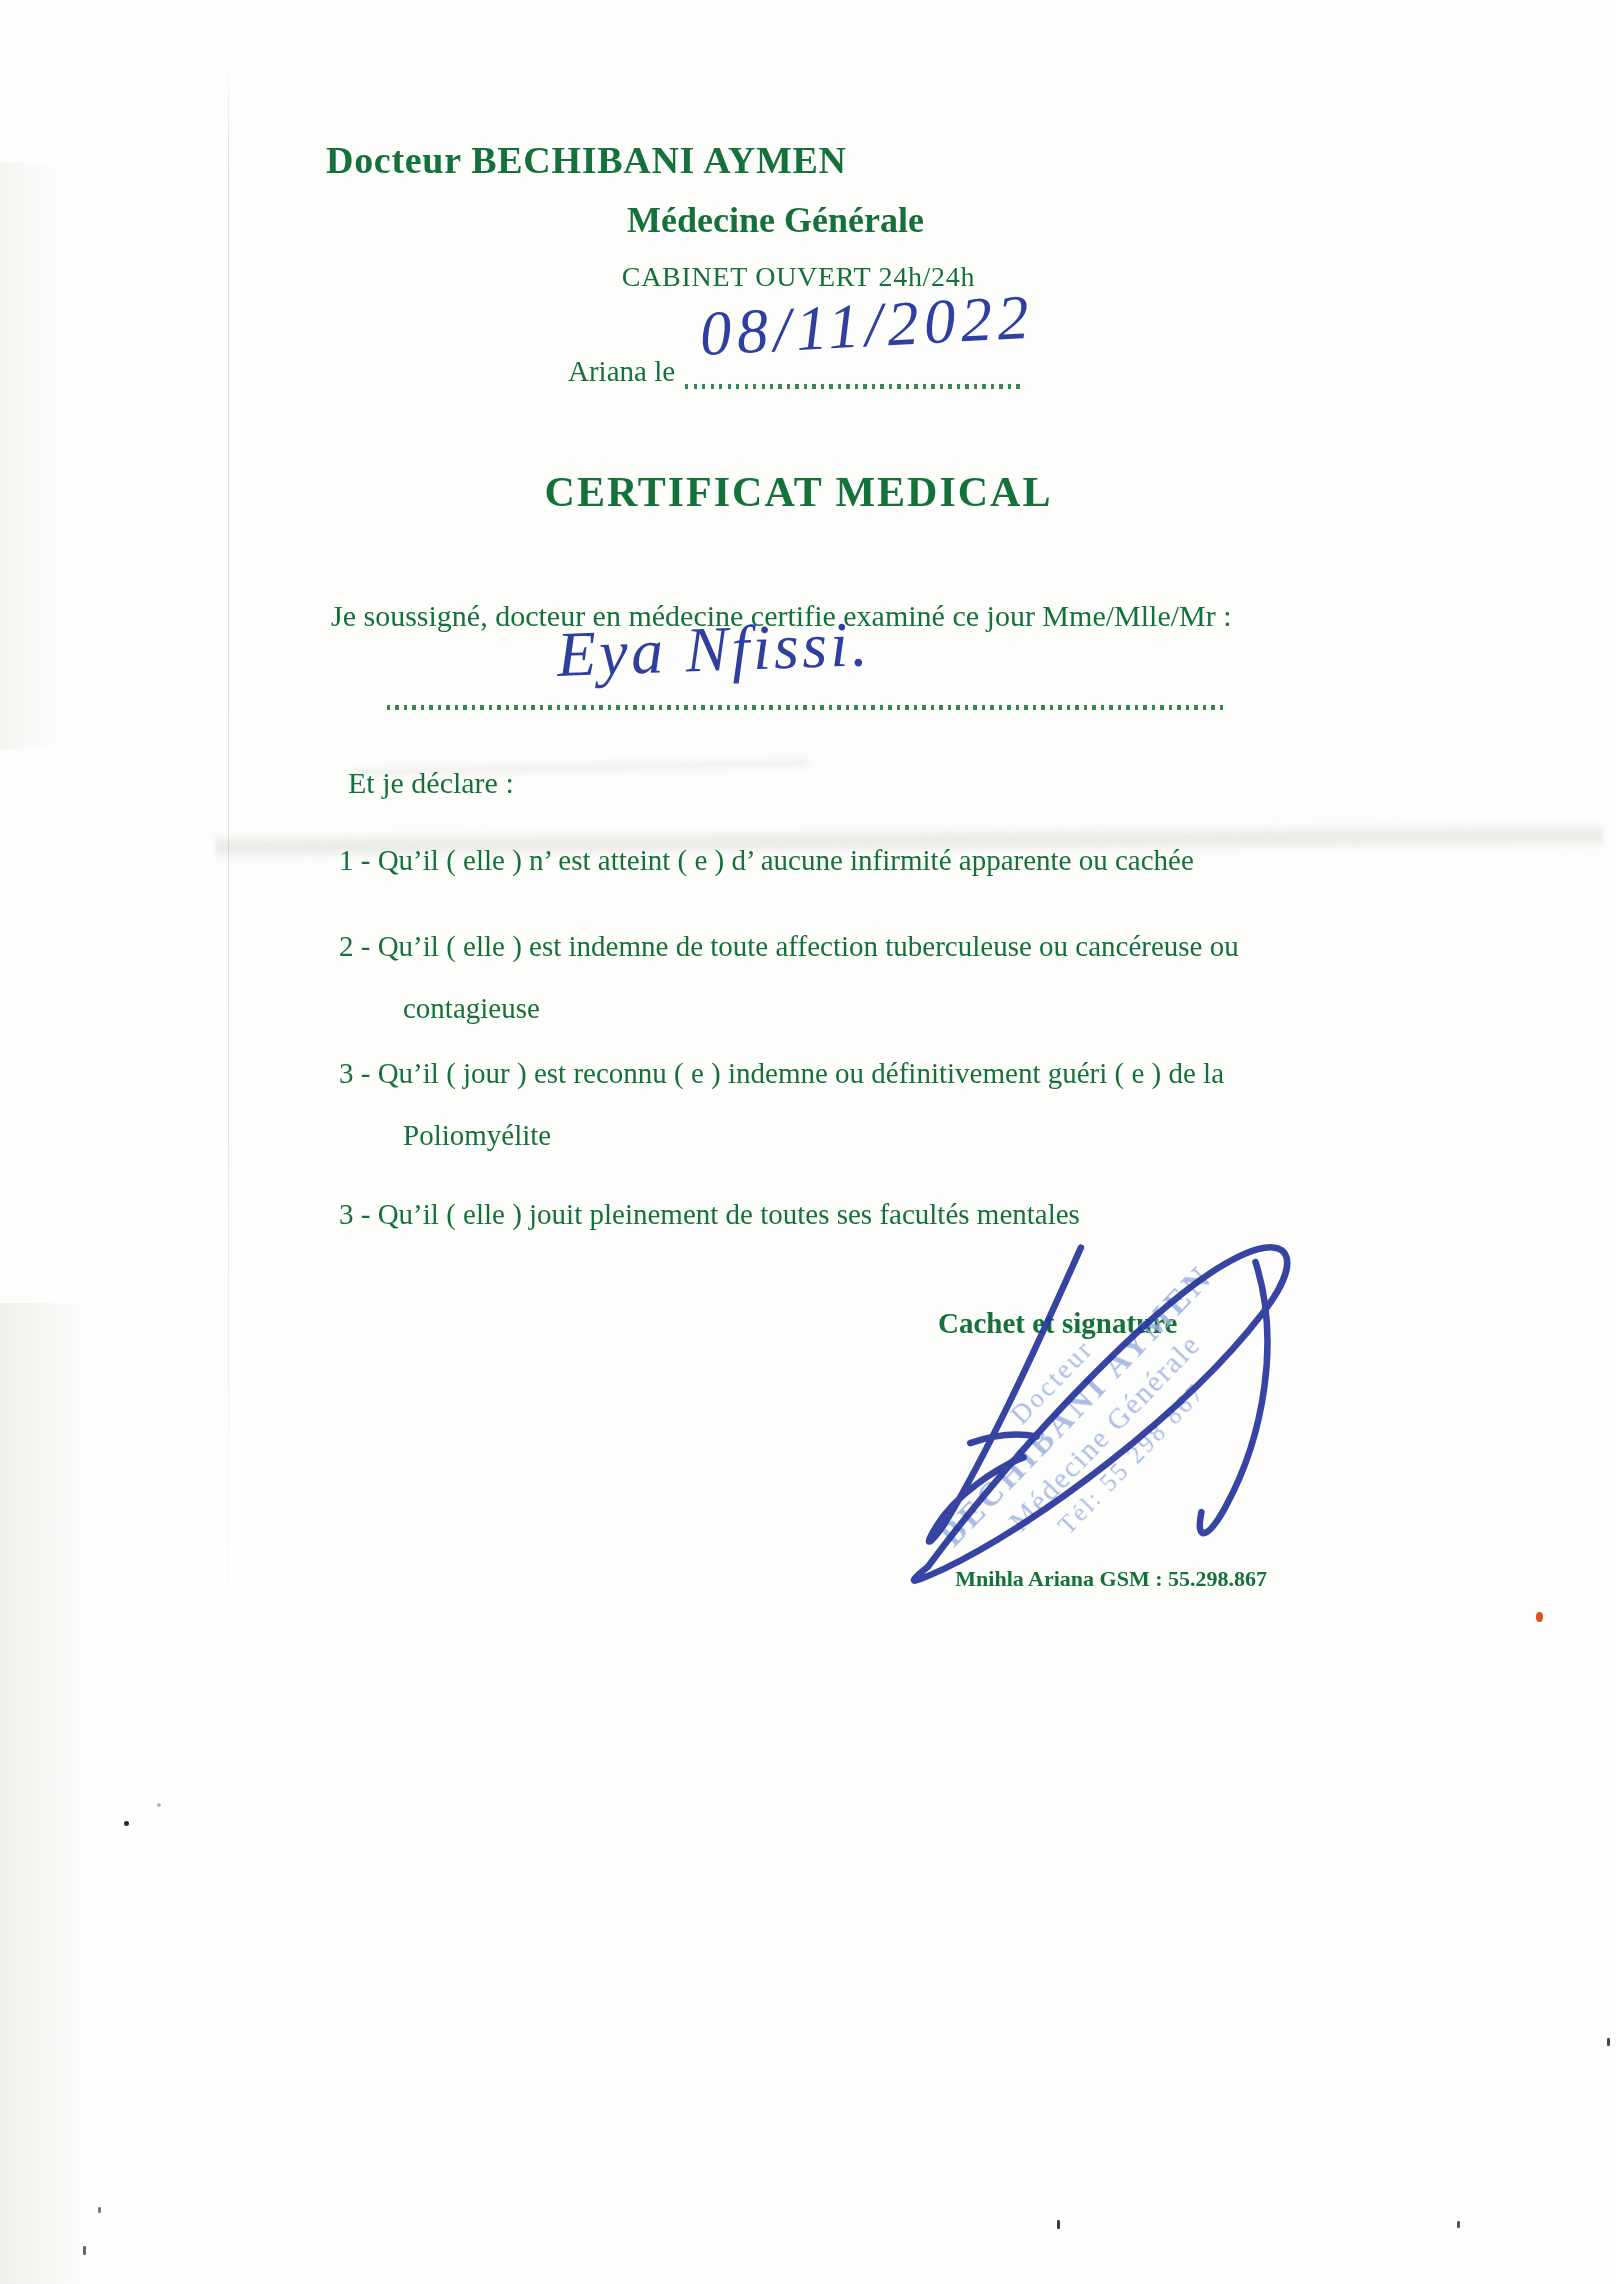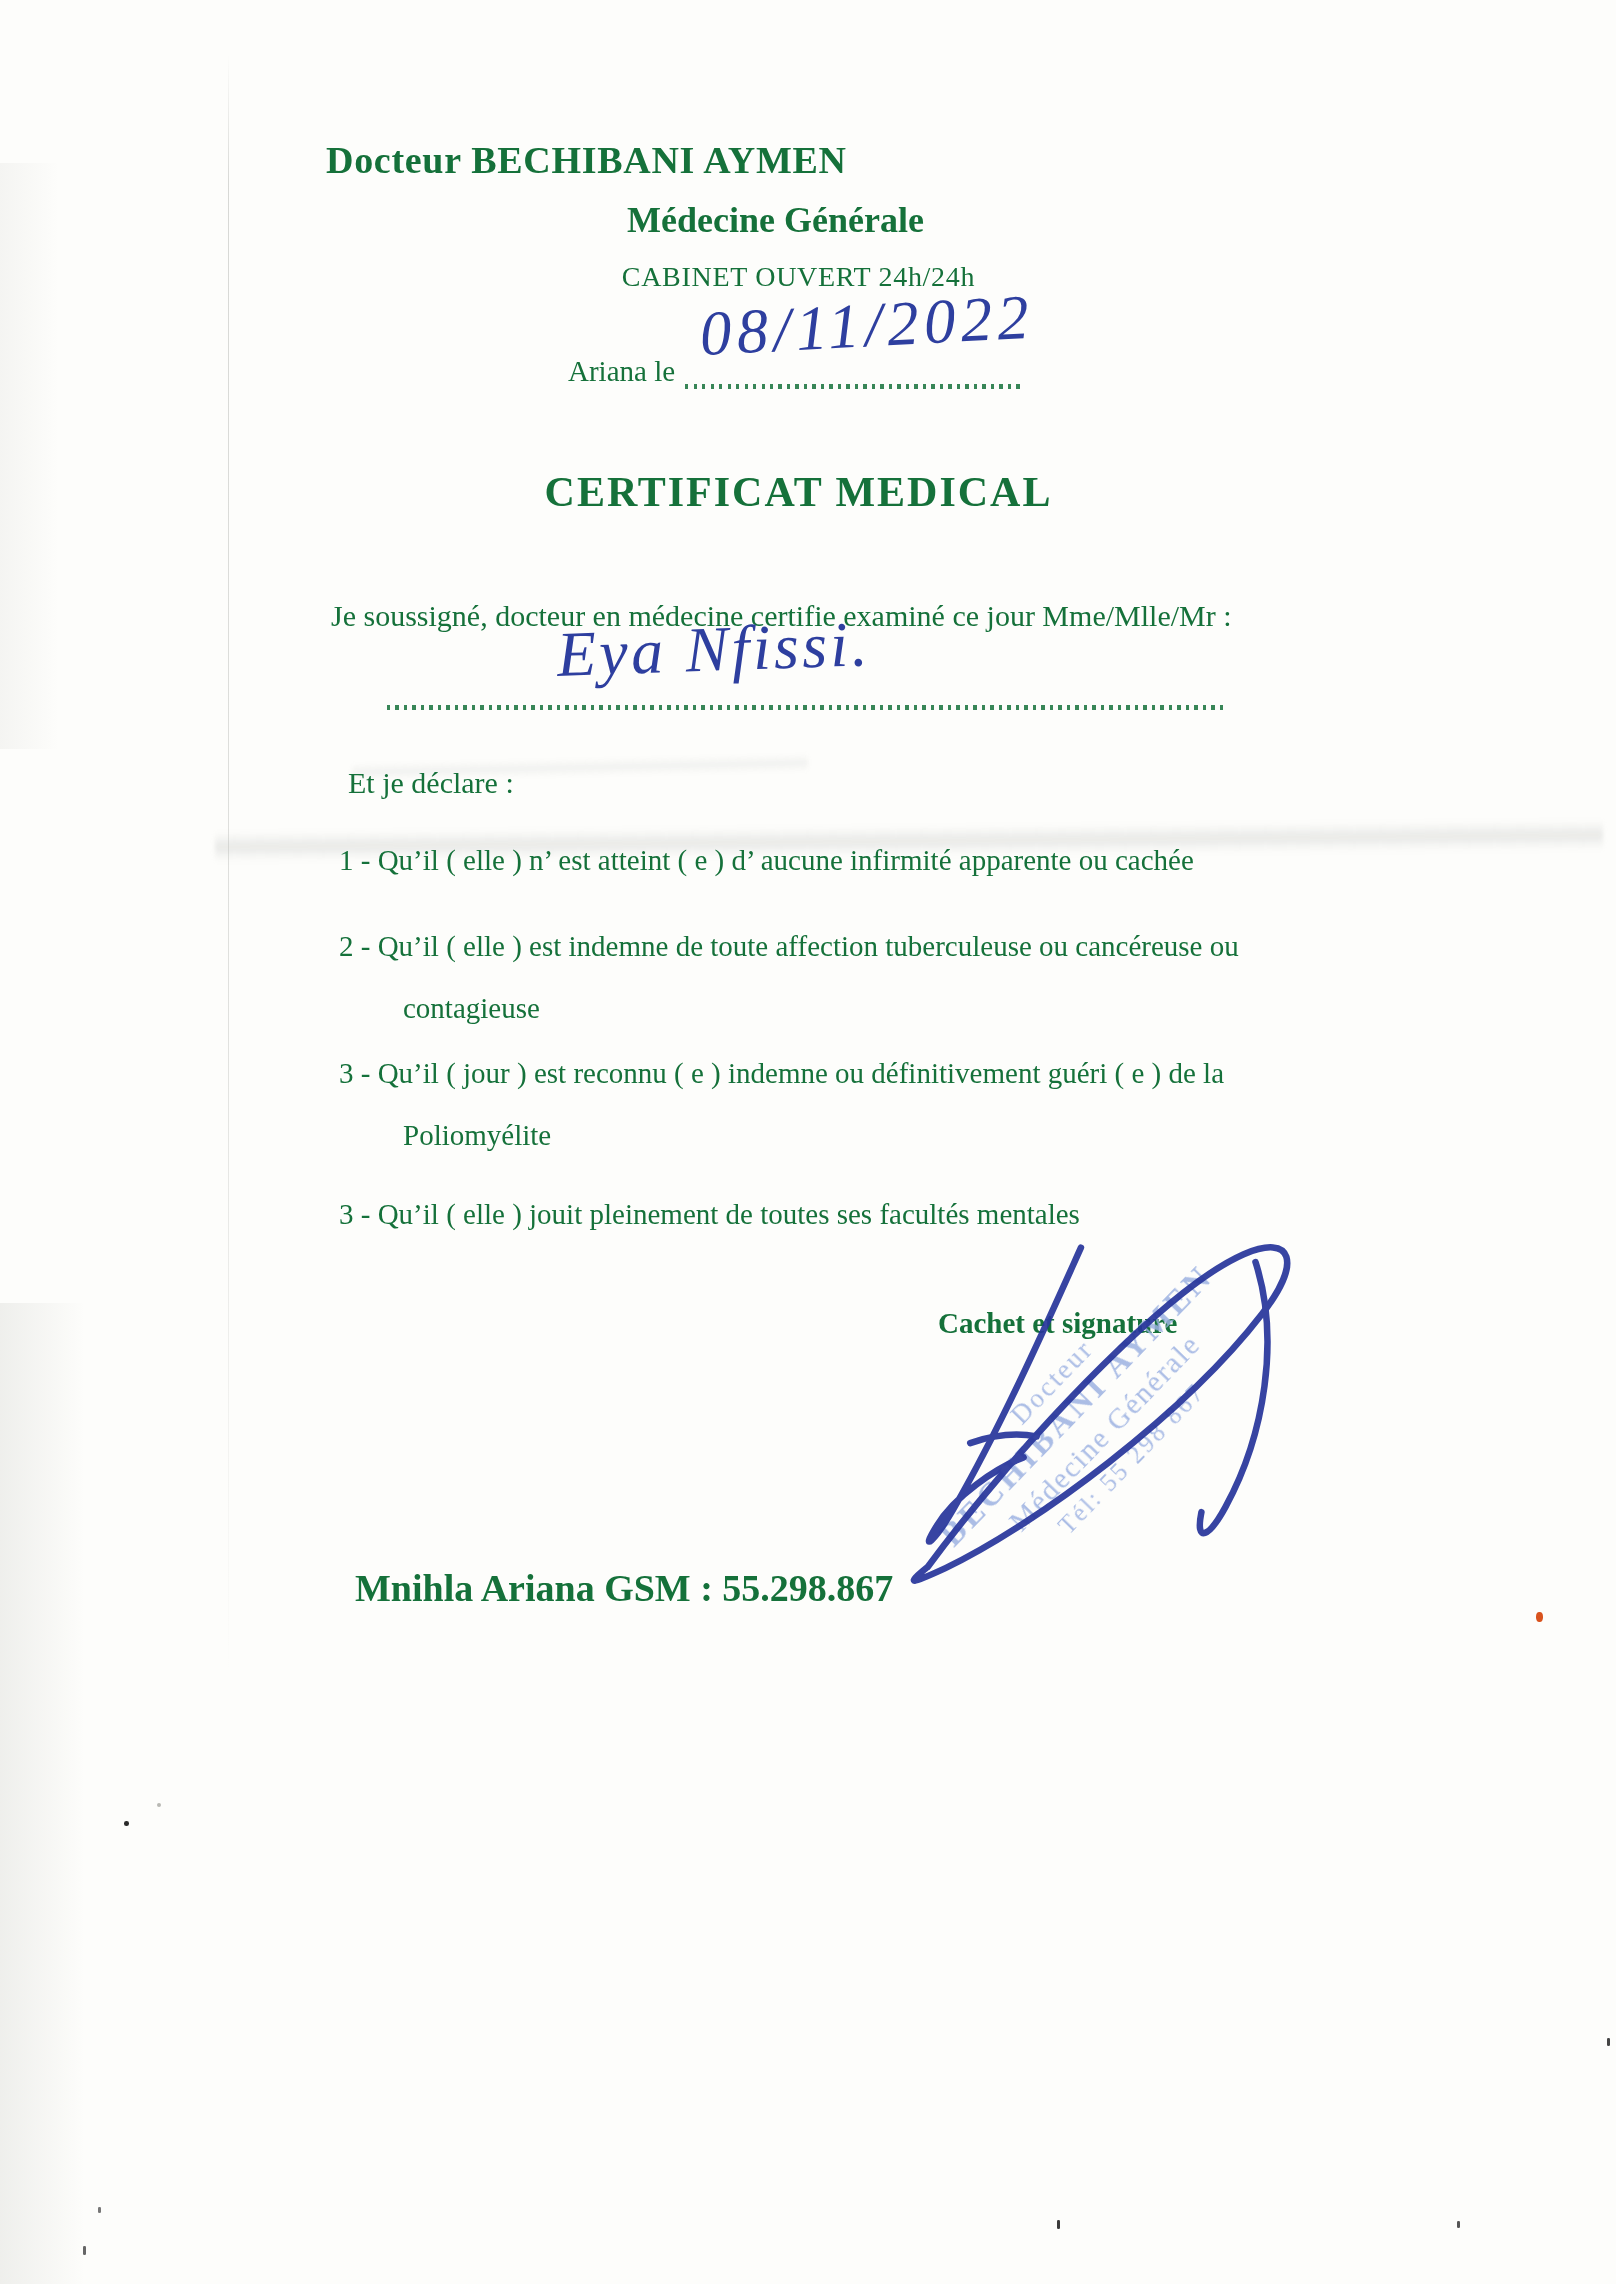"Mnihla Ariana GSM : 55.298.867" .footer { font-size: 38px -> 22px; text-align: left -> right }
